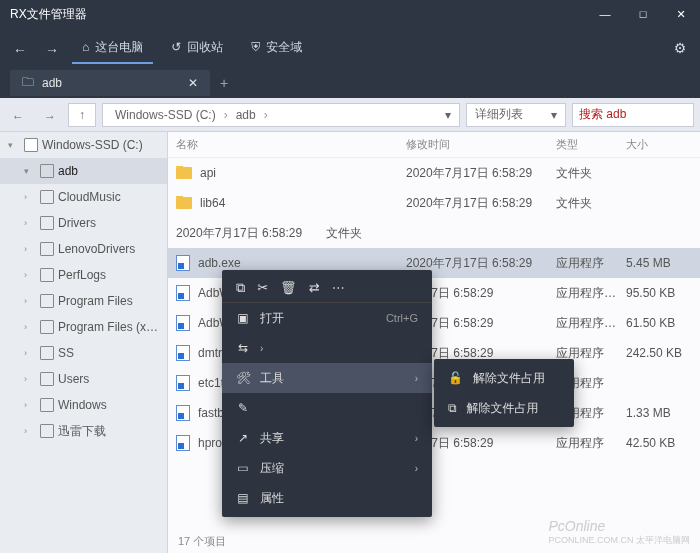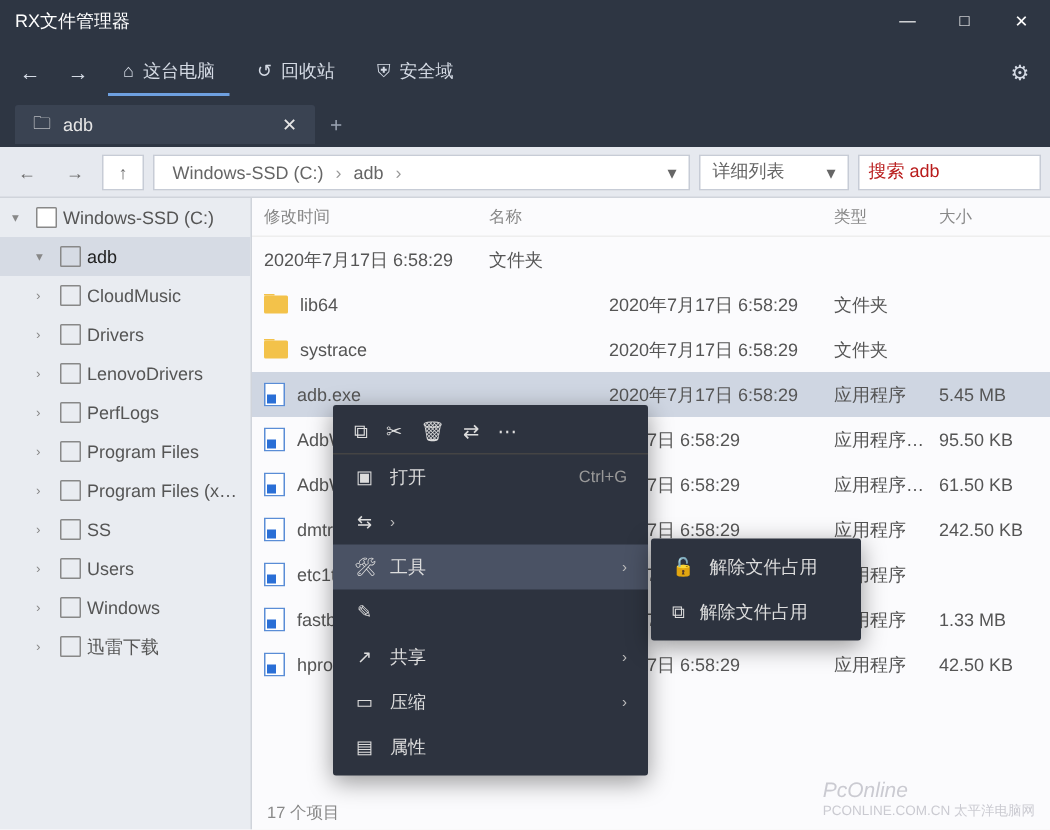"修改时间" div.col { order: before "名称" -> after "名称" }
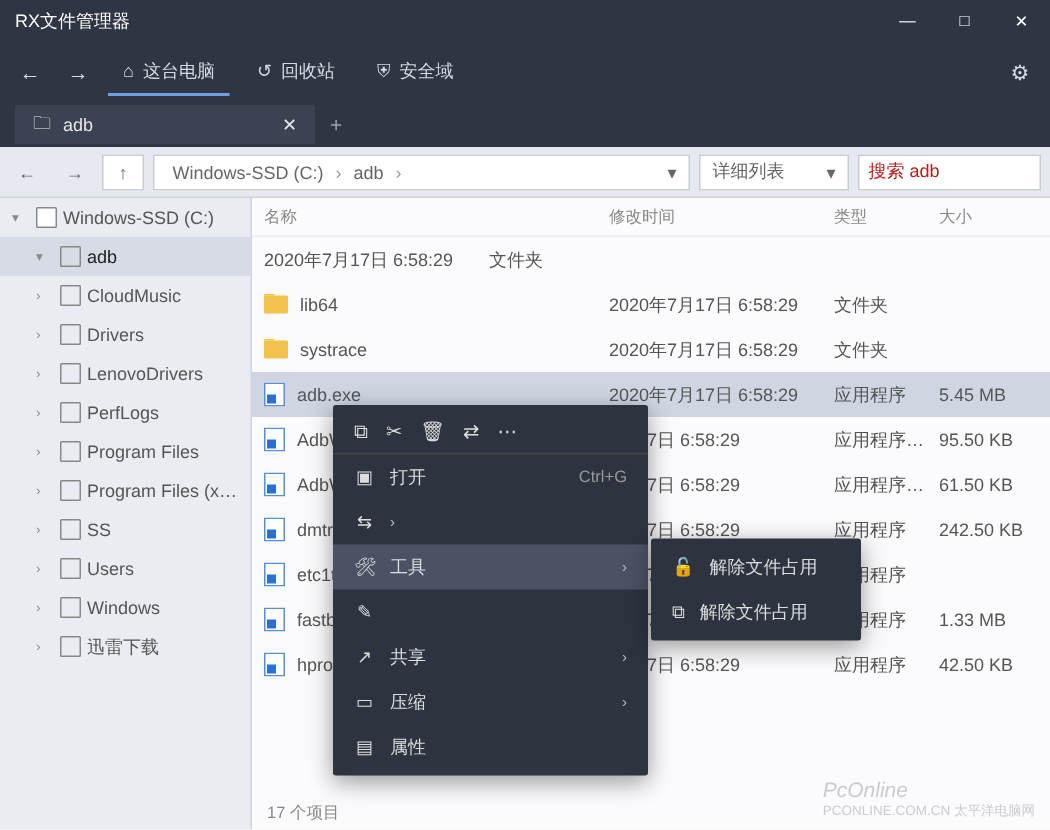"api" div.col { html: none -> <div> <span></span> <span>api</span> </div> }
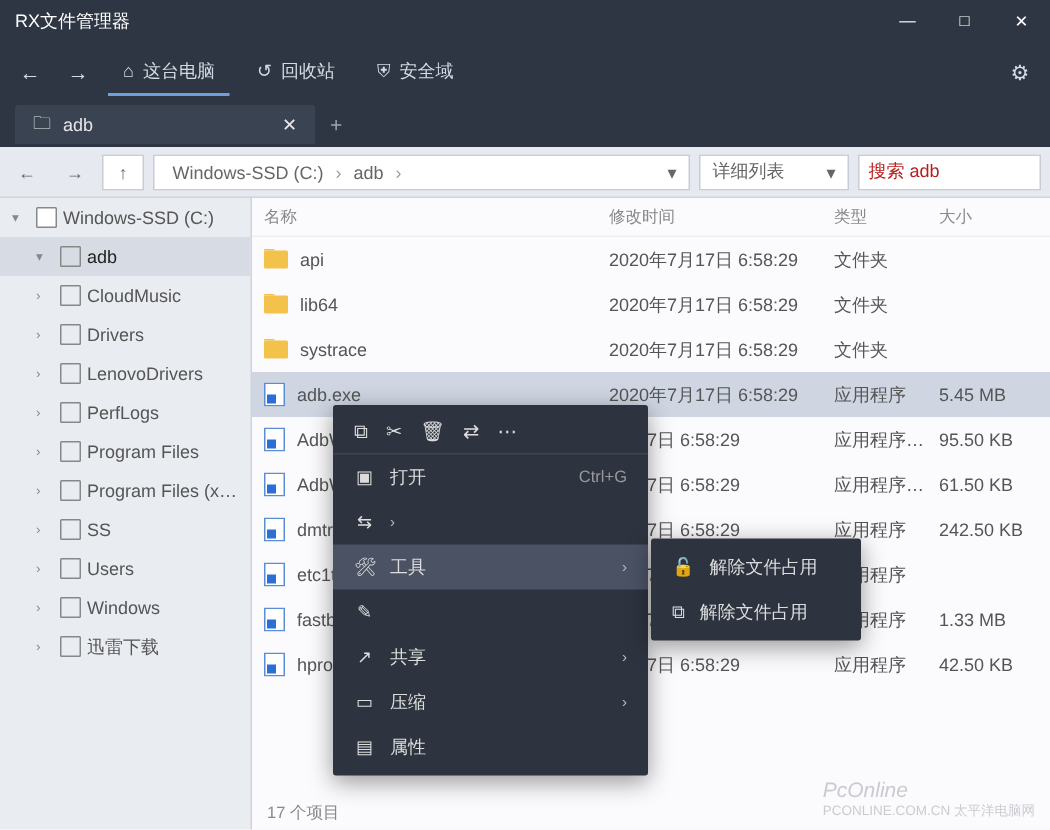"systrace" div.col { html: <div> <span></span> <span>systrace</span> </div> -> none }
